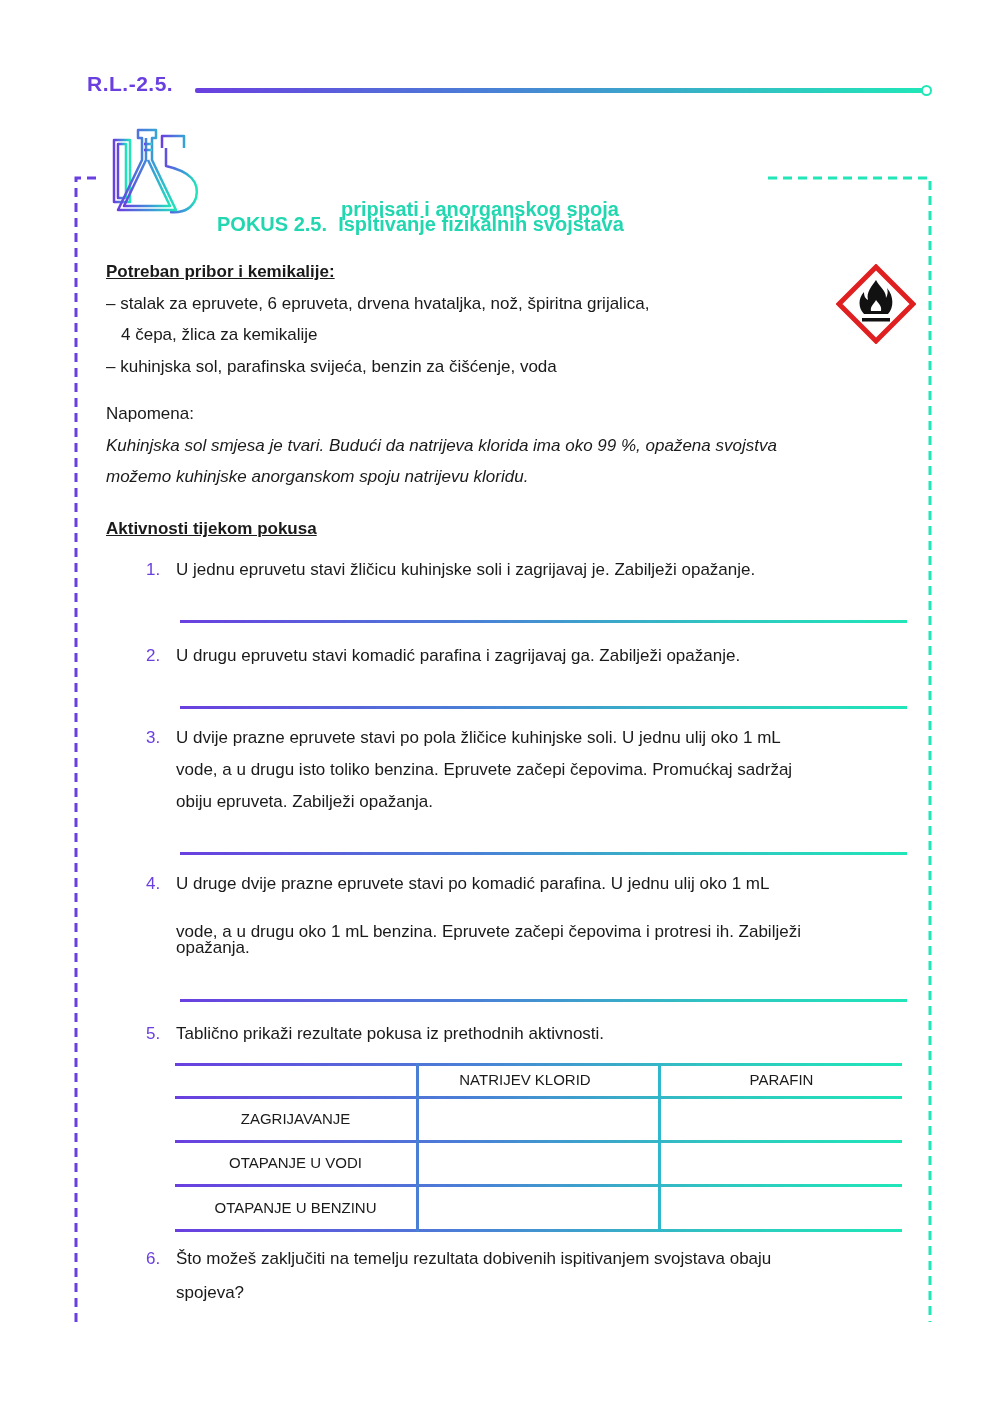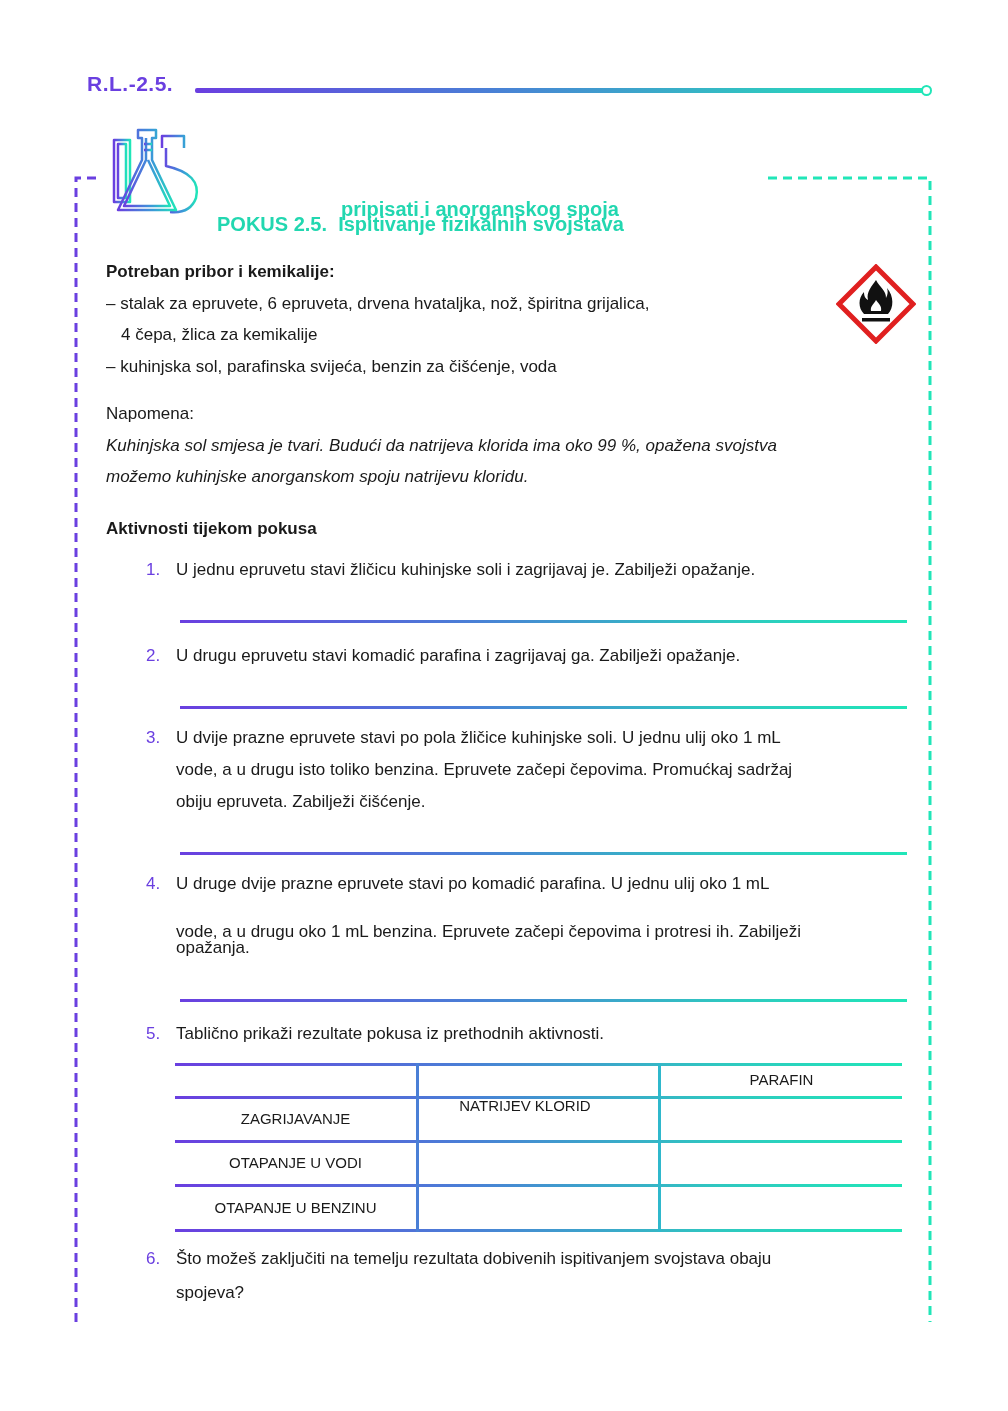"Potreban pribor i kemikalije:" .bold { text-decoration: none -> underline }
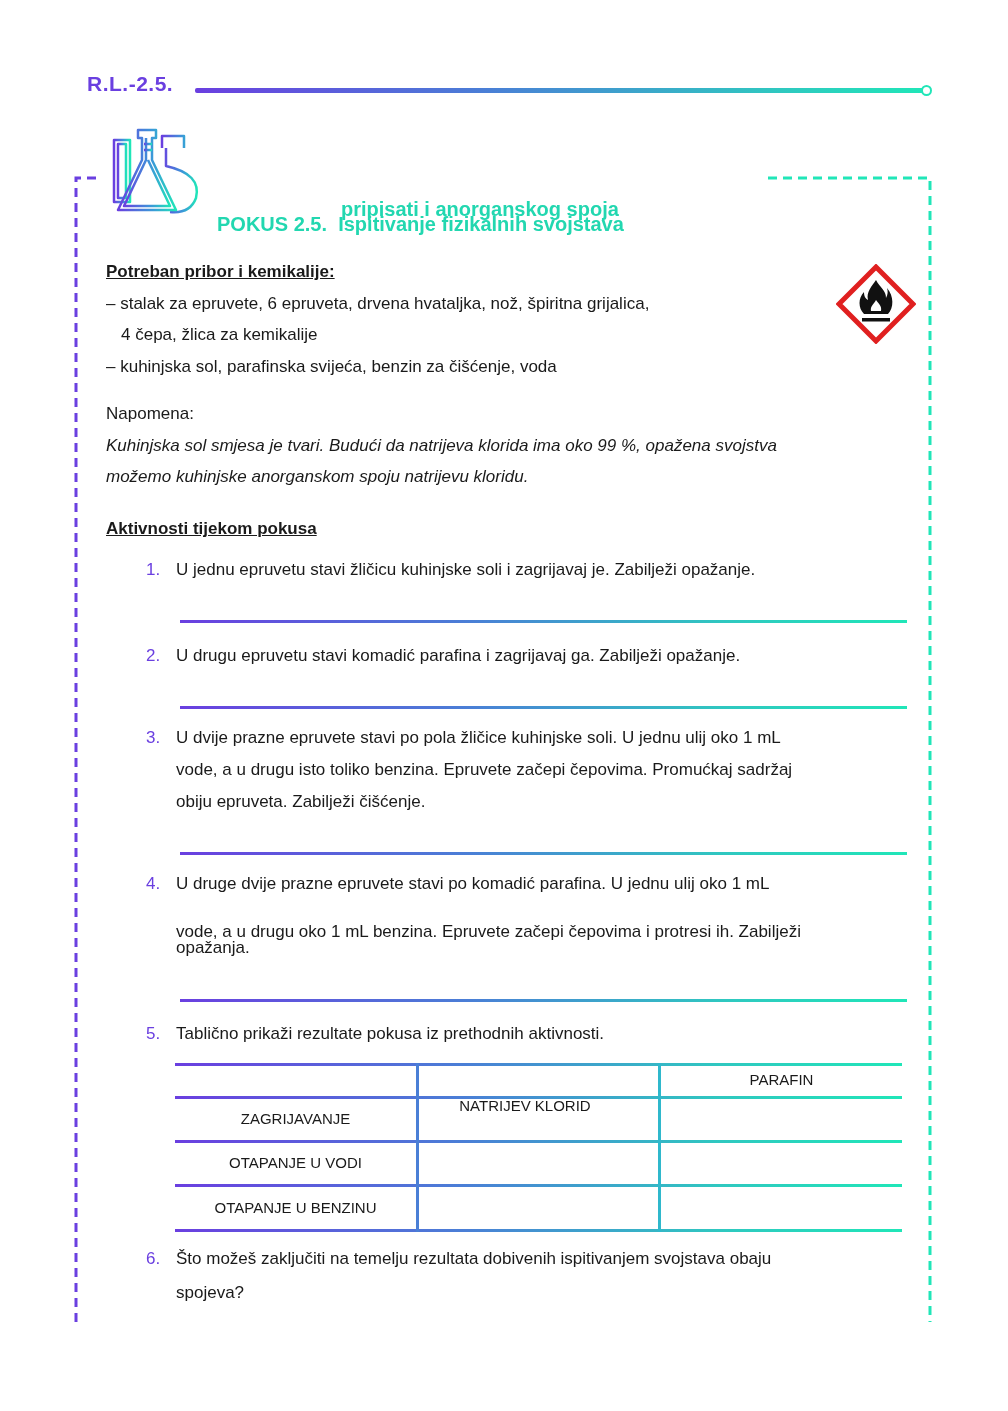"obiju epruveta. Zabilježi čišćenje." div.abs { text: čišćenje -> opažanja }
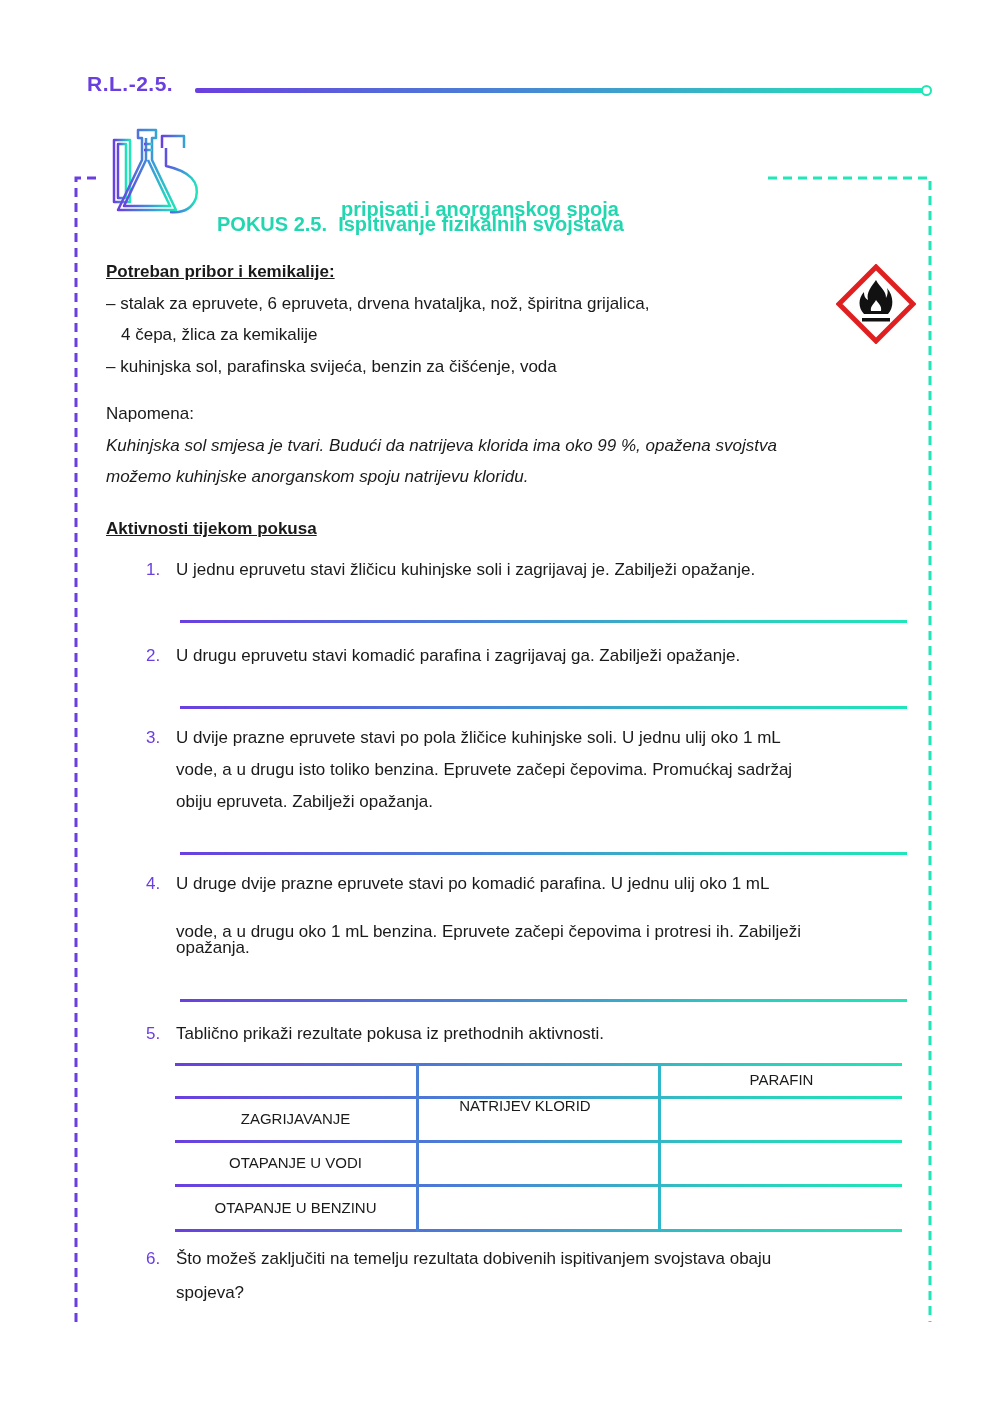"NATRIJEV KLORID" div.cell-label { margin-top: 26px -> none }
